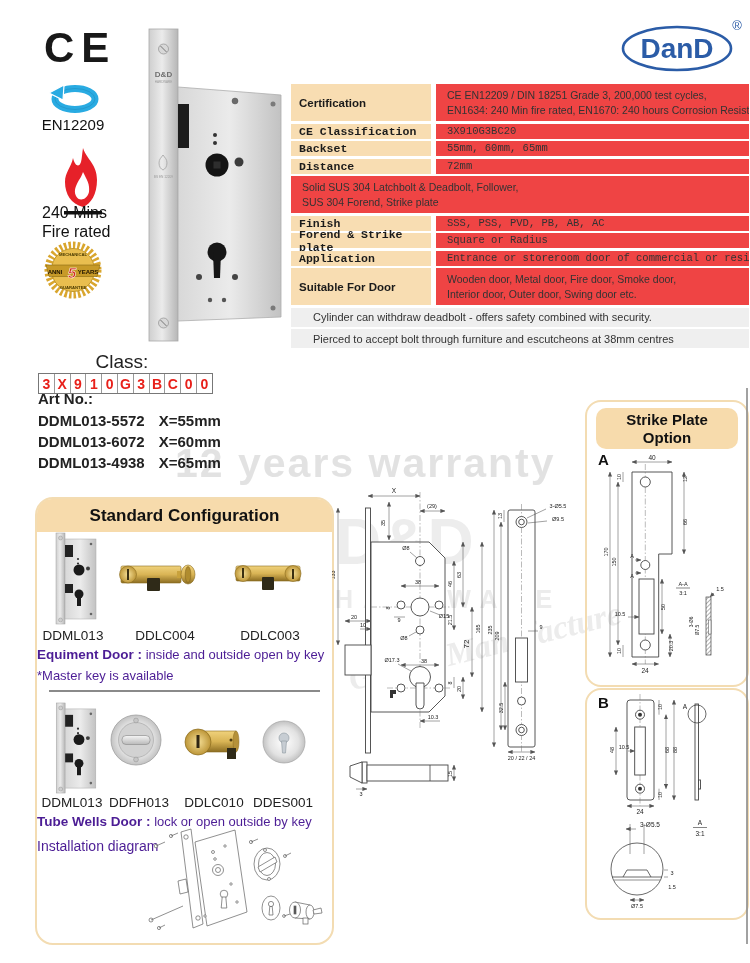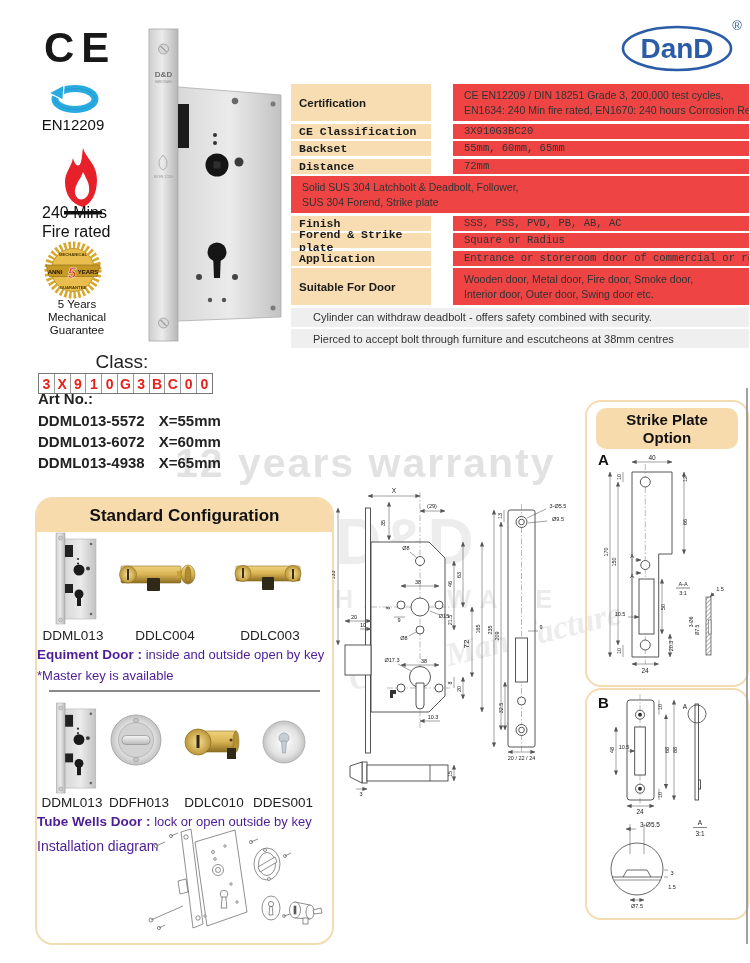"Certification" .srow { gap: 22px -> 5px }
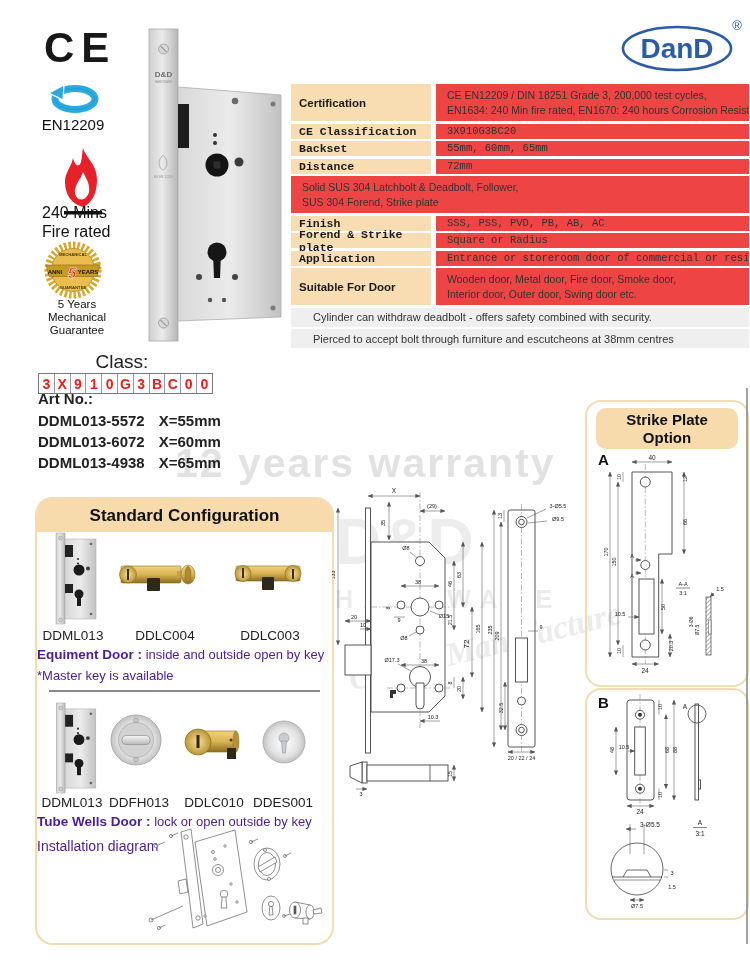"5 Years" div.abs { html: <div> <div>5 Years</div> <div>Mechanical</div> <div>Guarantee</div> </div> -> none }
